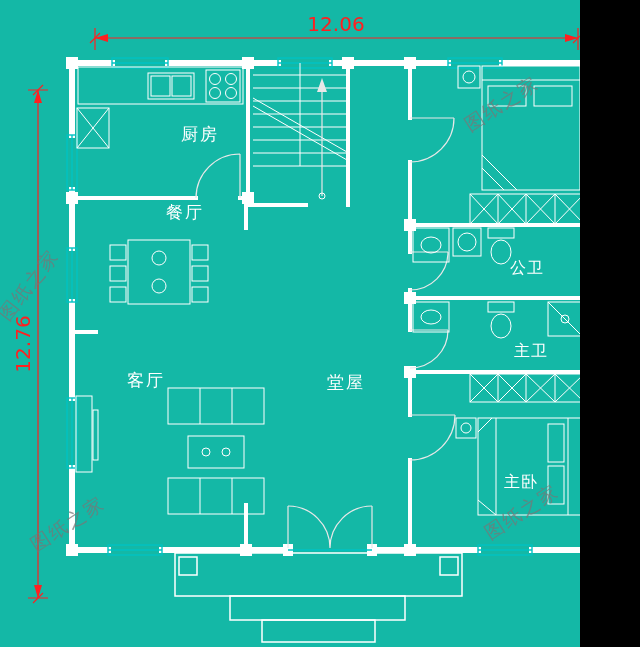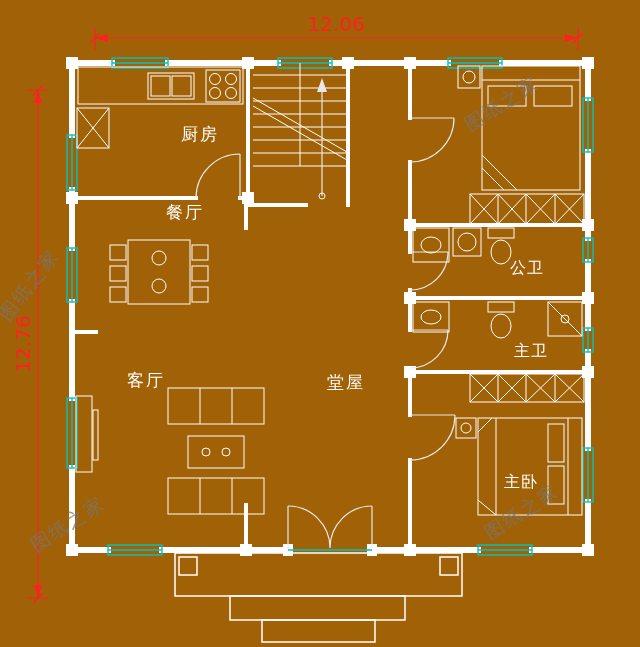"12.06" .canvas { background: #a16207 -> #14b8a6; width: 640px -> 580px }
